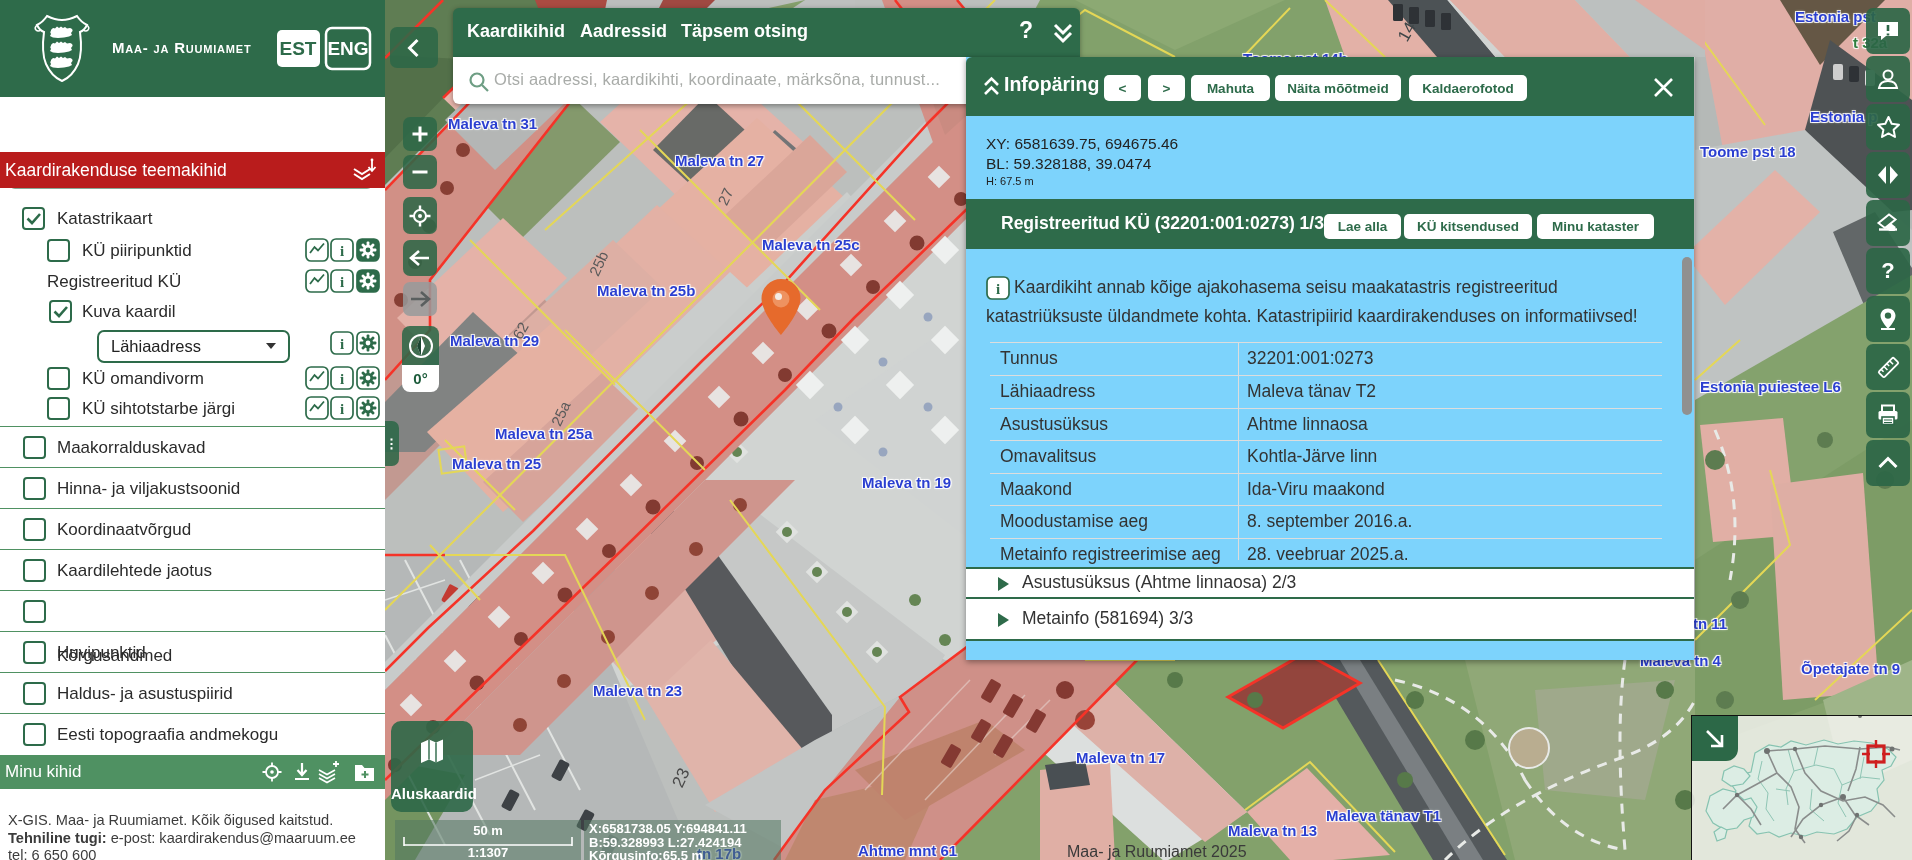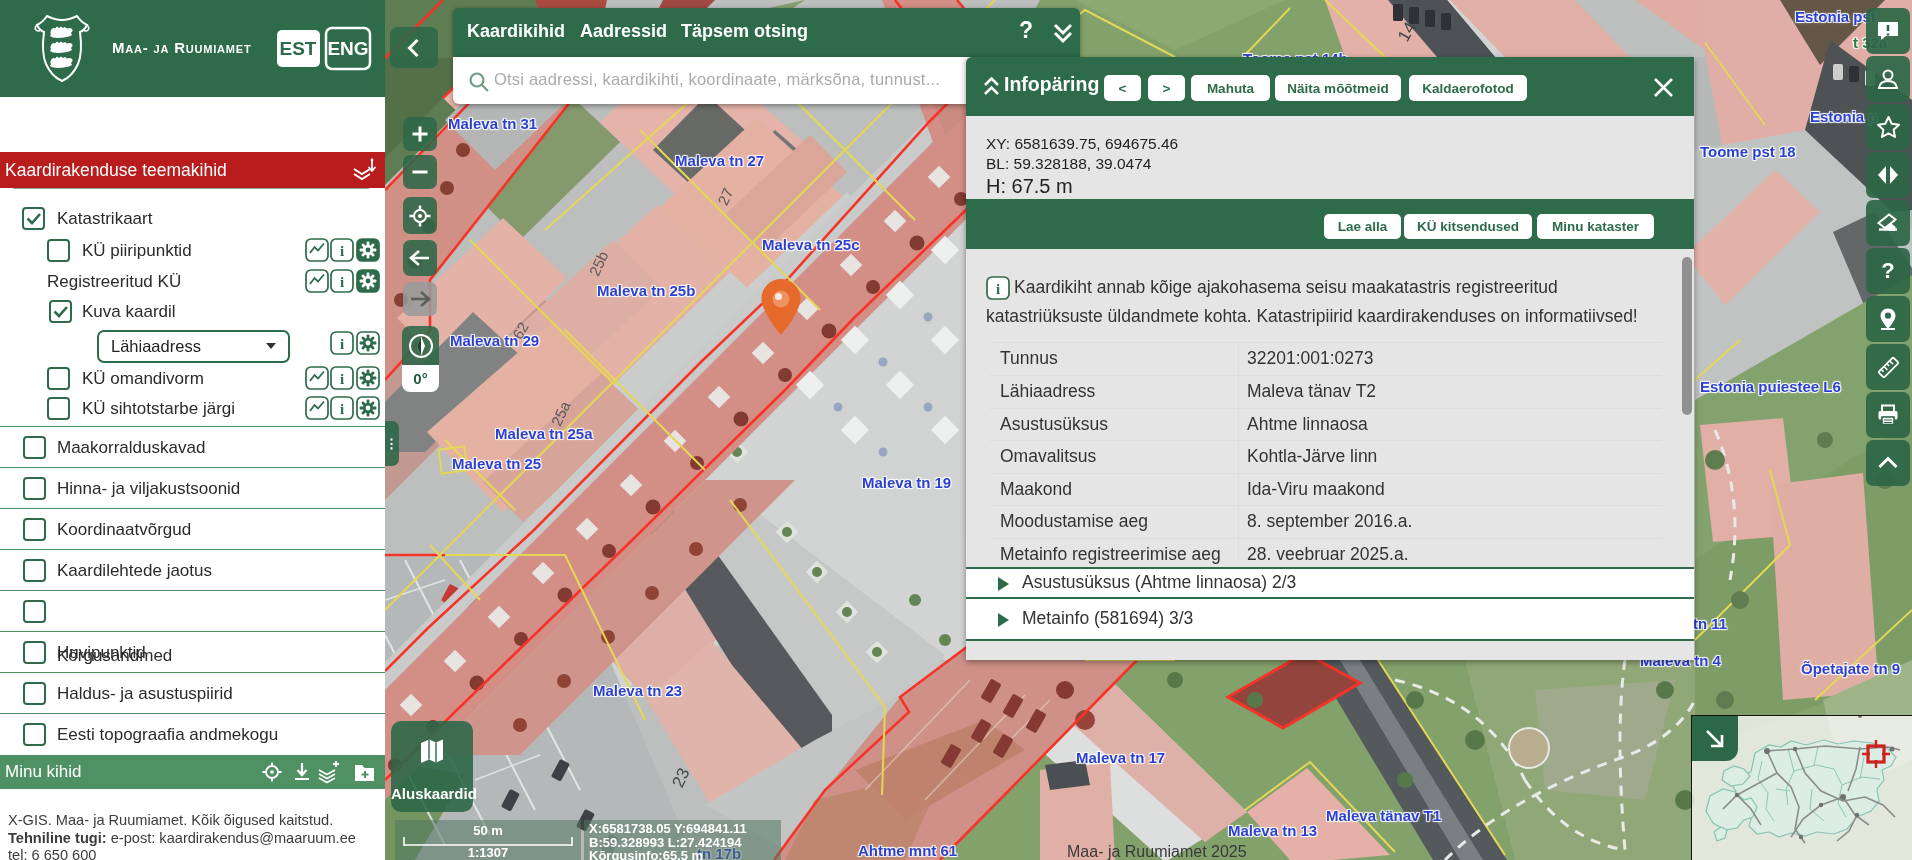"Infopäring" #ipanel { background: #e5e5e5 -> #7dd3fc }
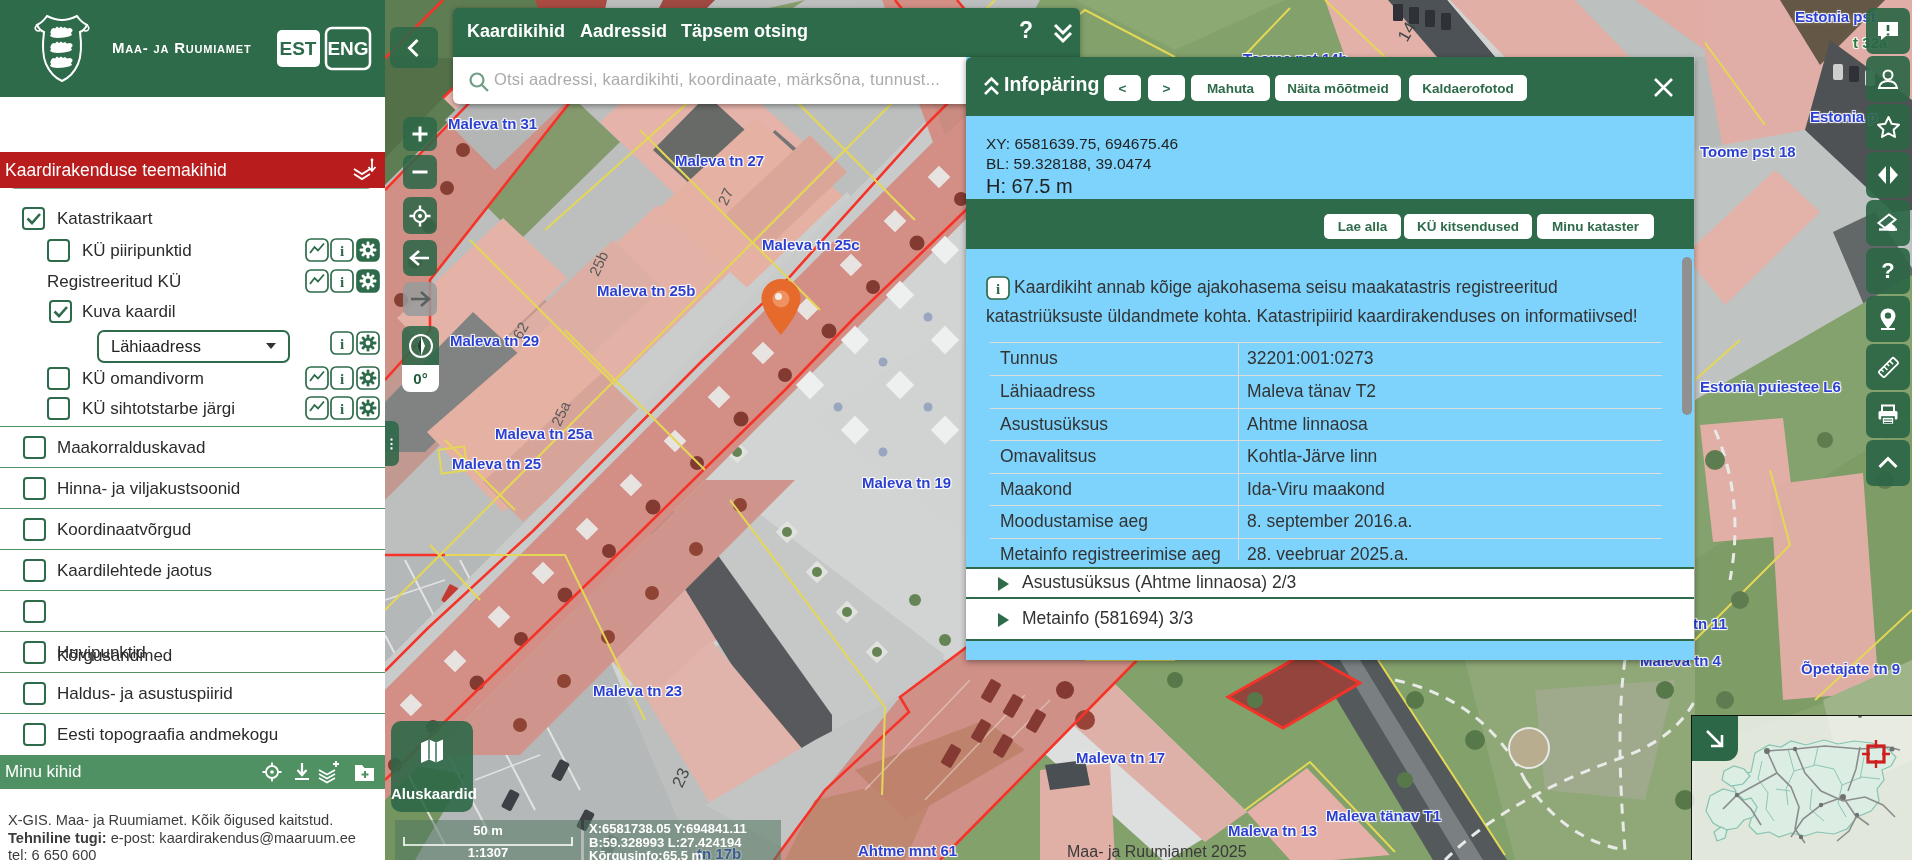"H: 67.5 m" div.abs { font-size: 20px -> 11px }
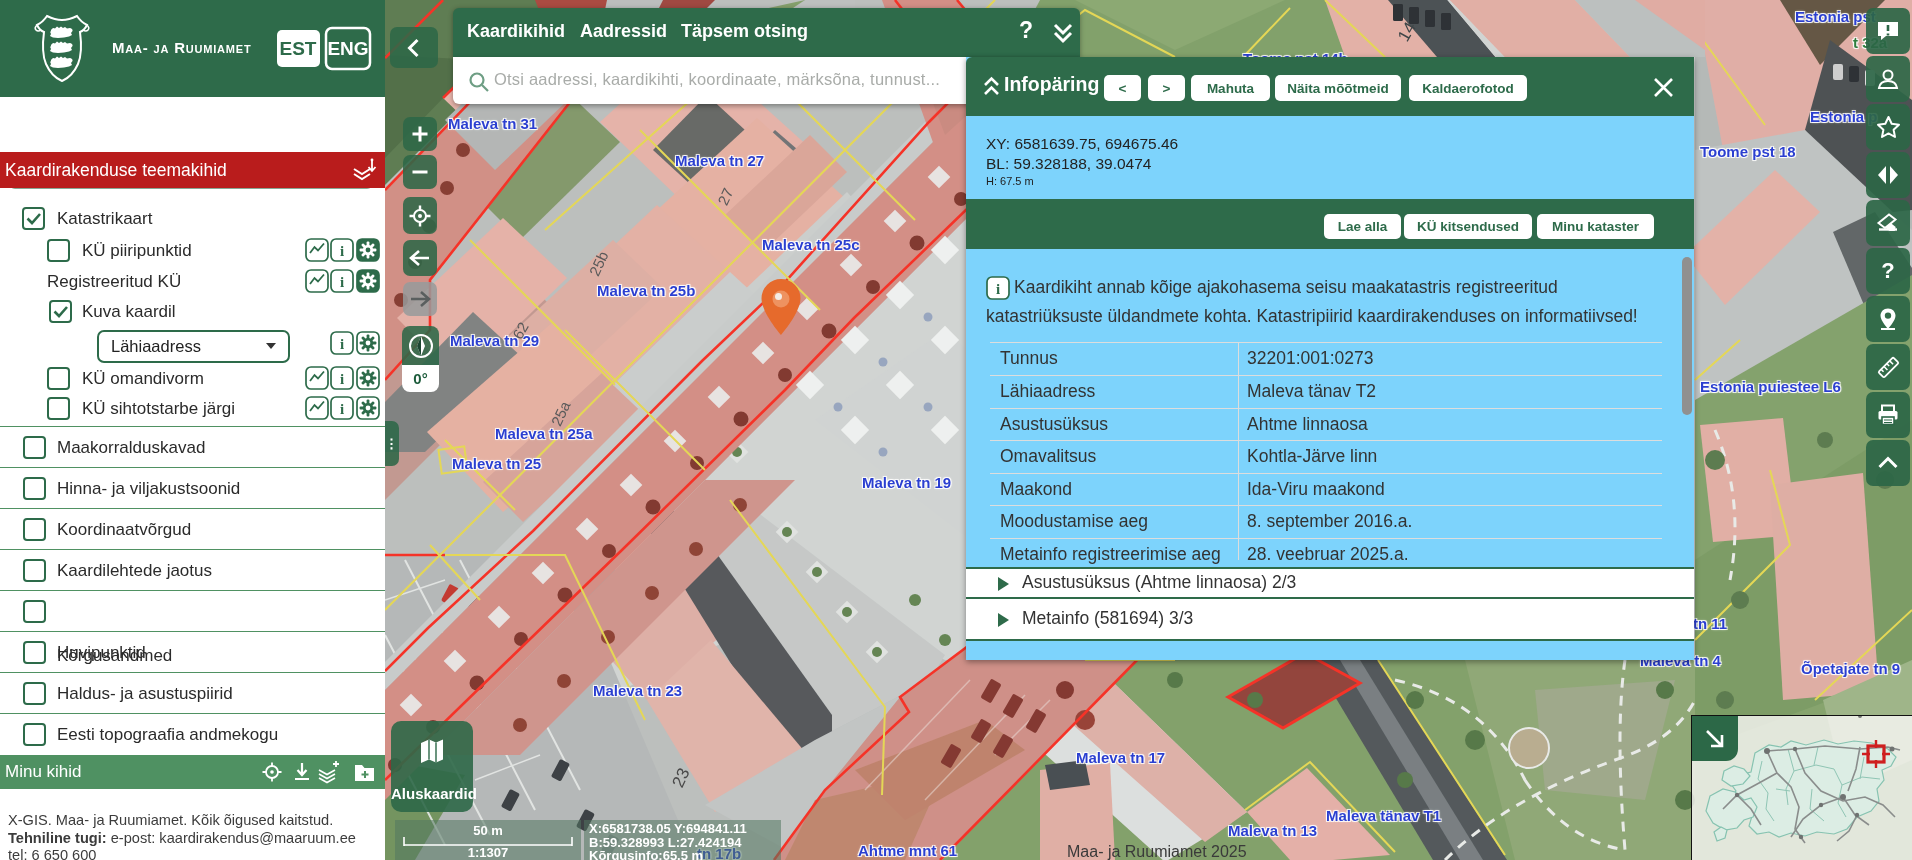"Registreeritud KÜ (32201:001:0273) 1/3" span { html: none -> <span>Registreeritud KÜ (32201:001:0273) 1/3</span> }
